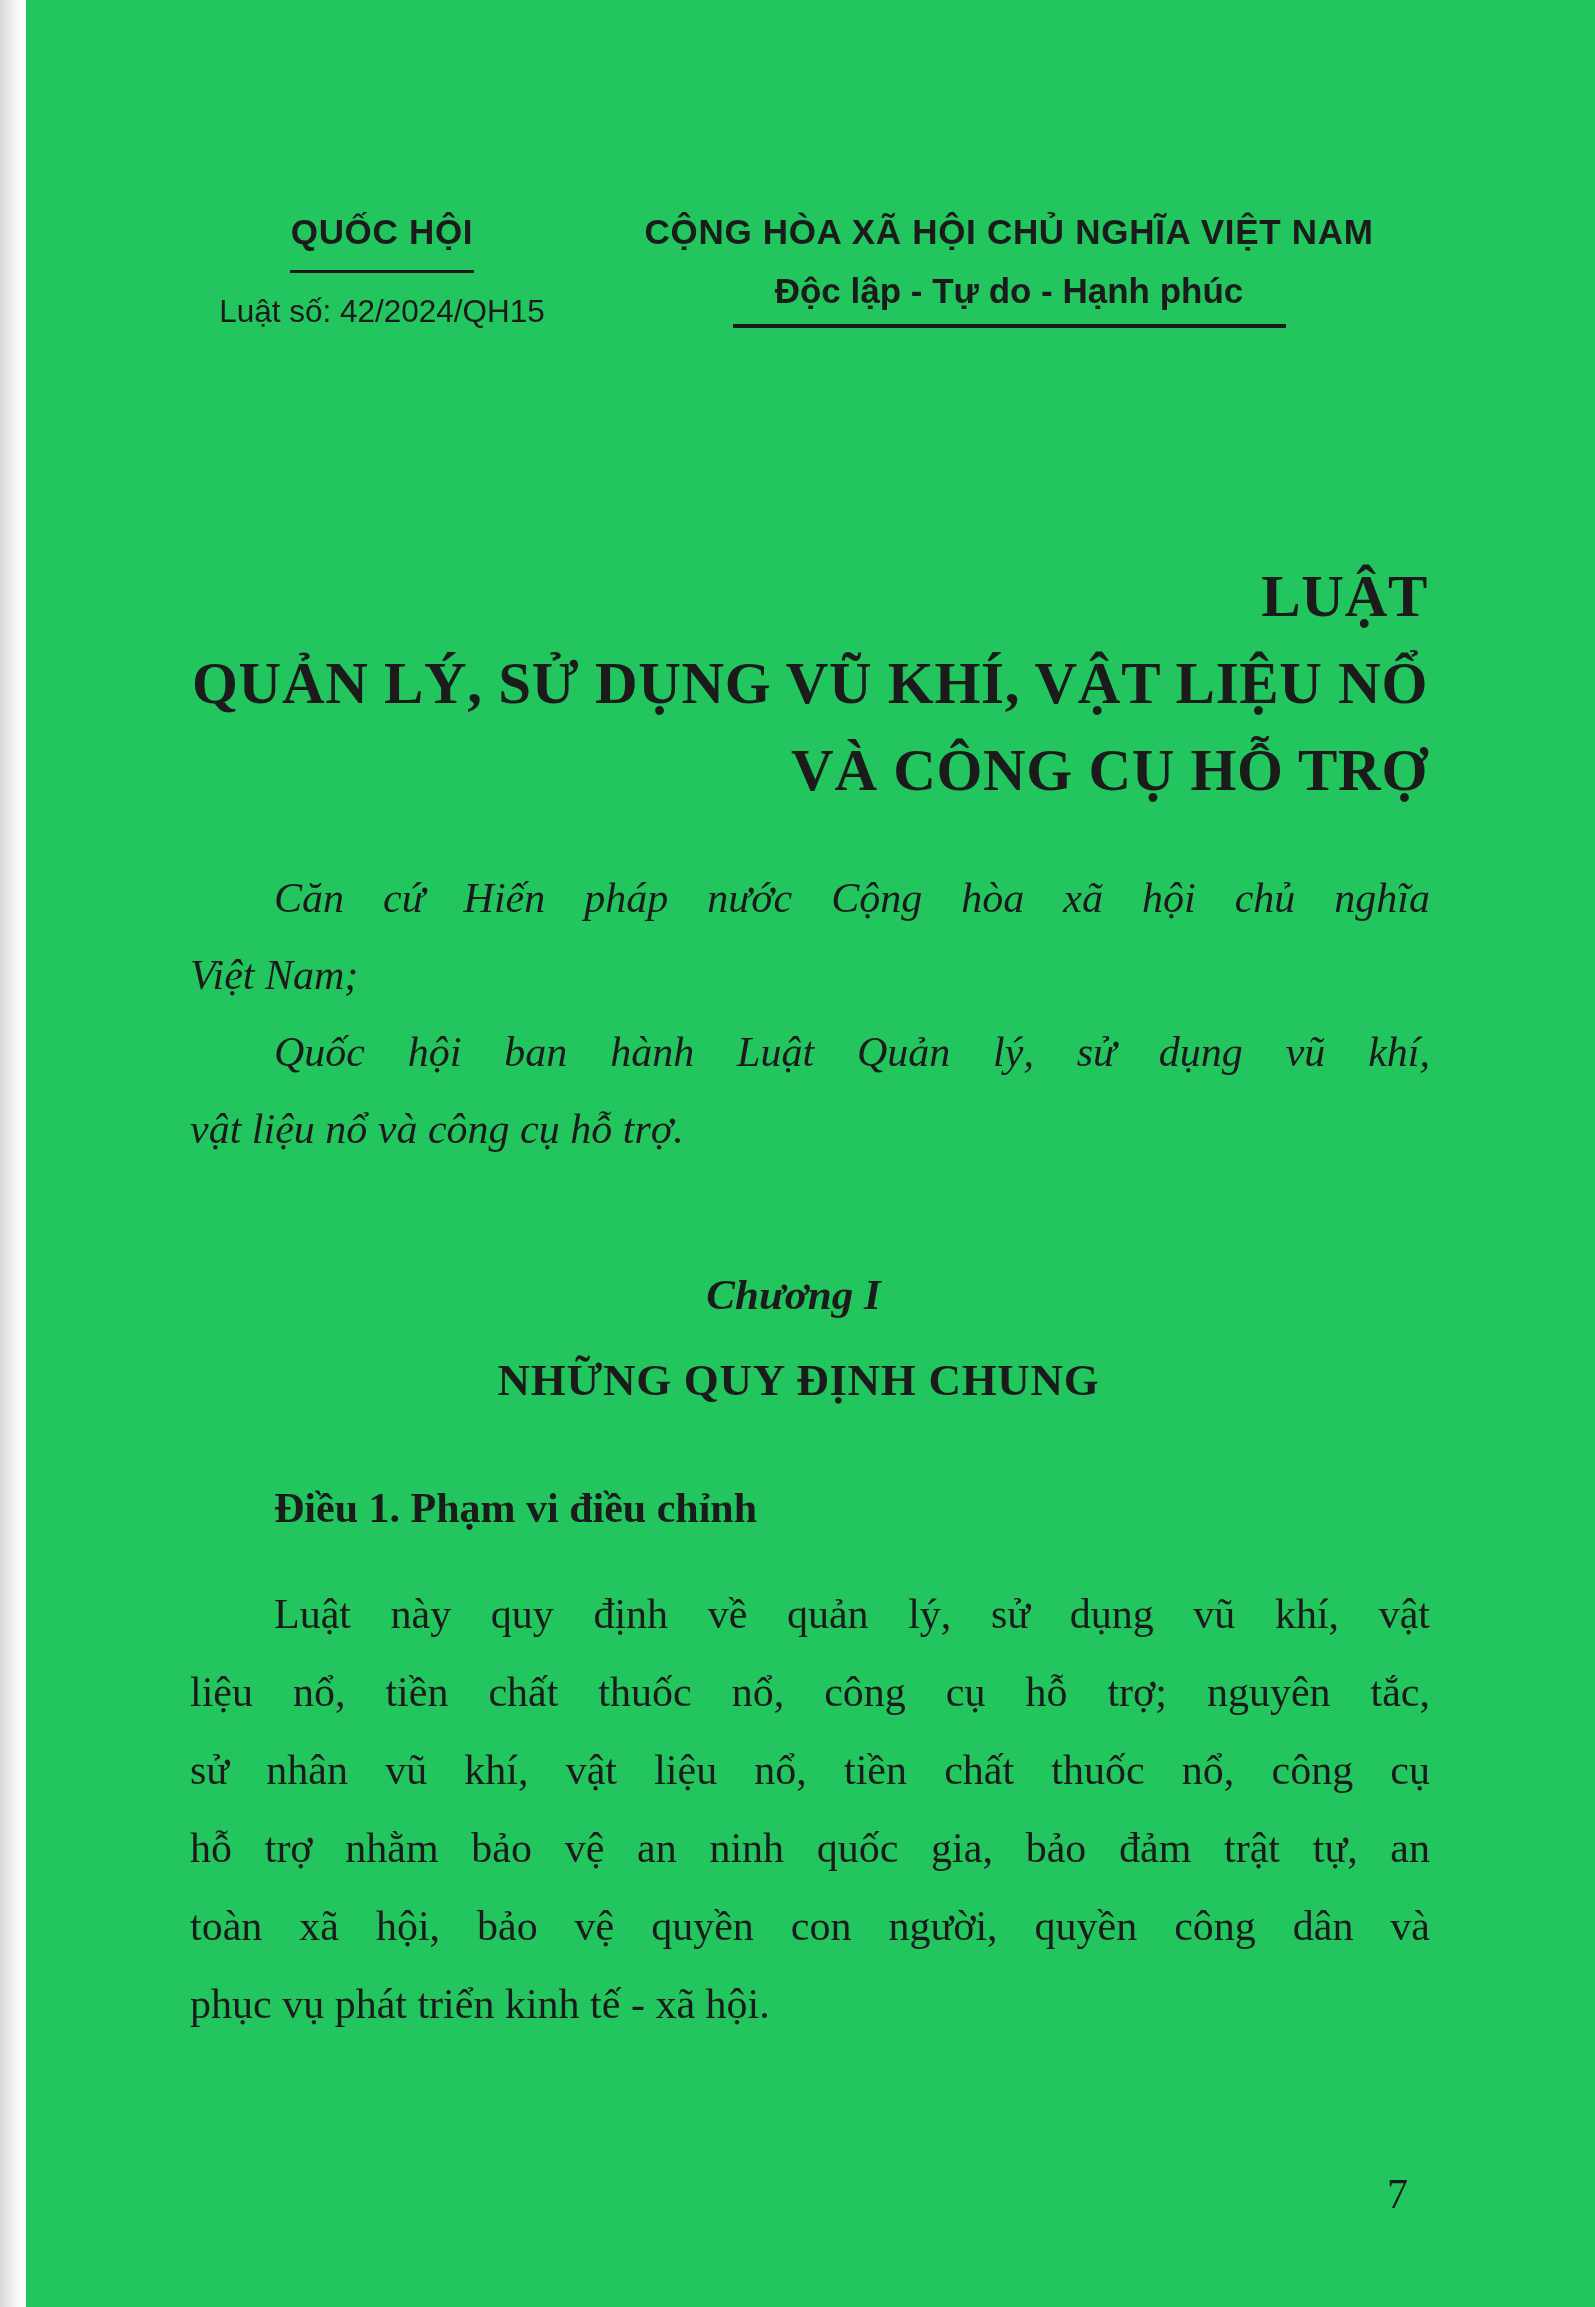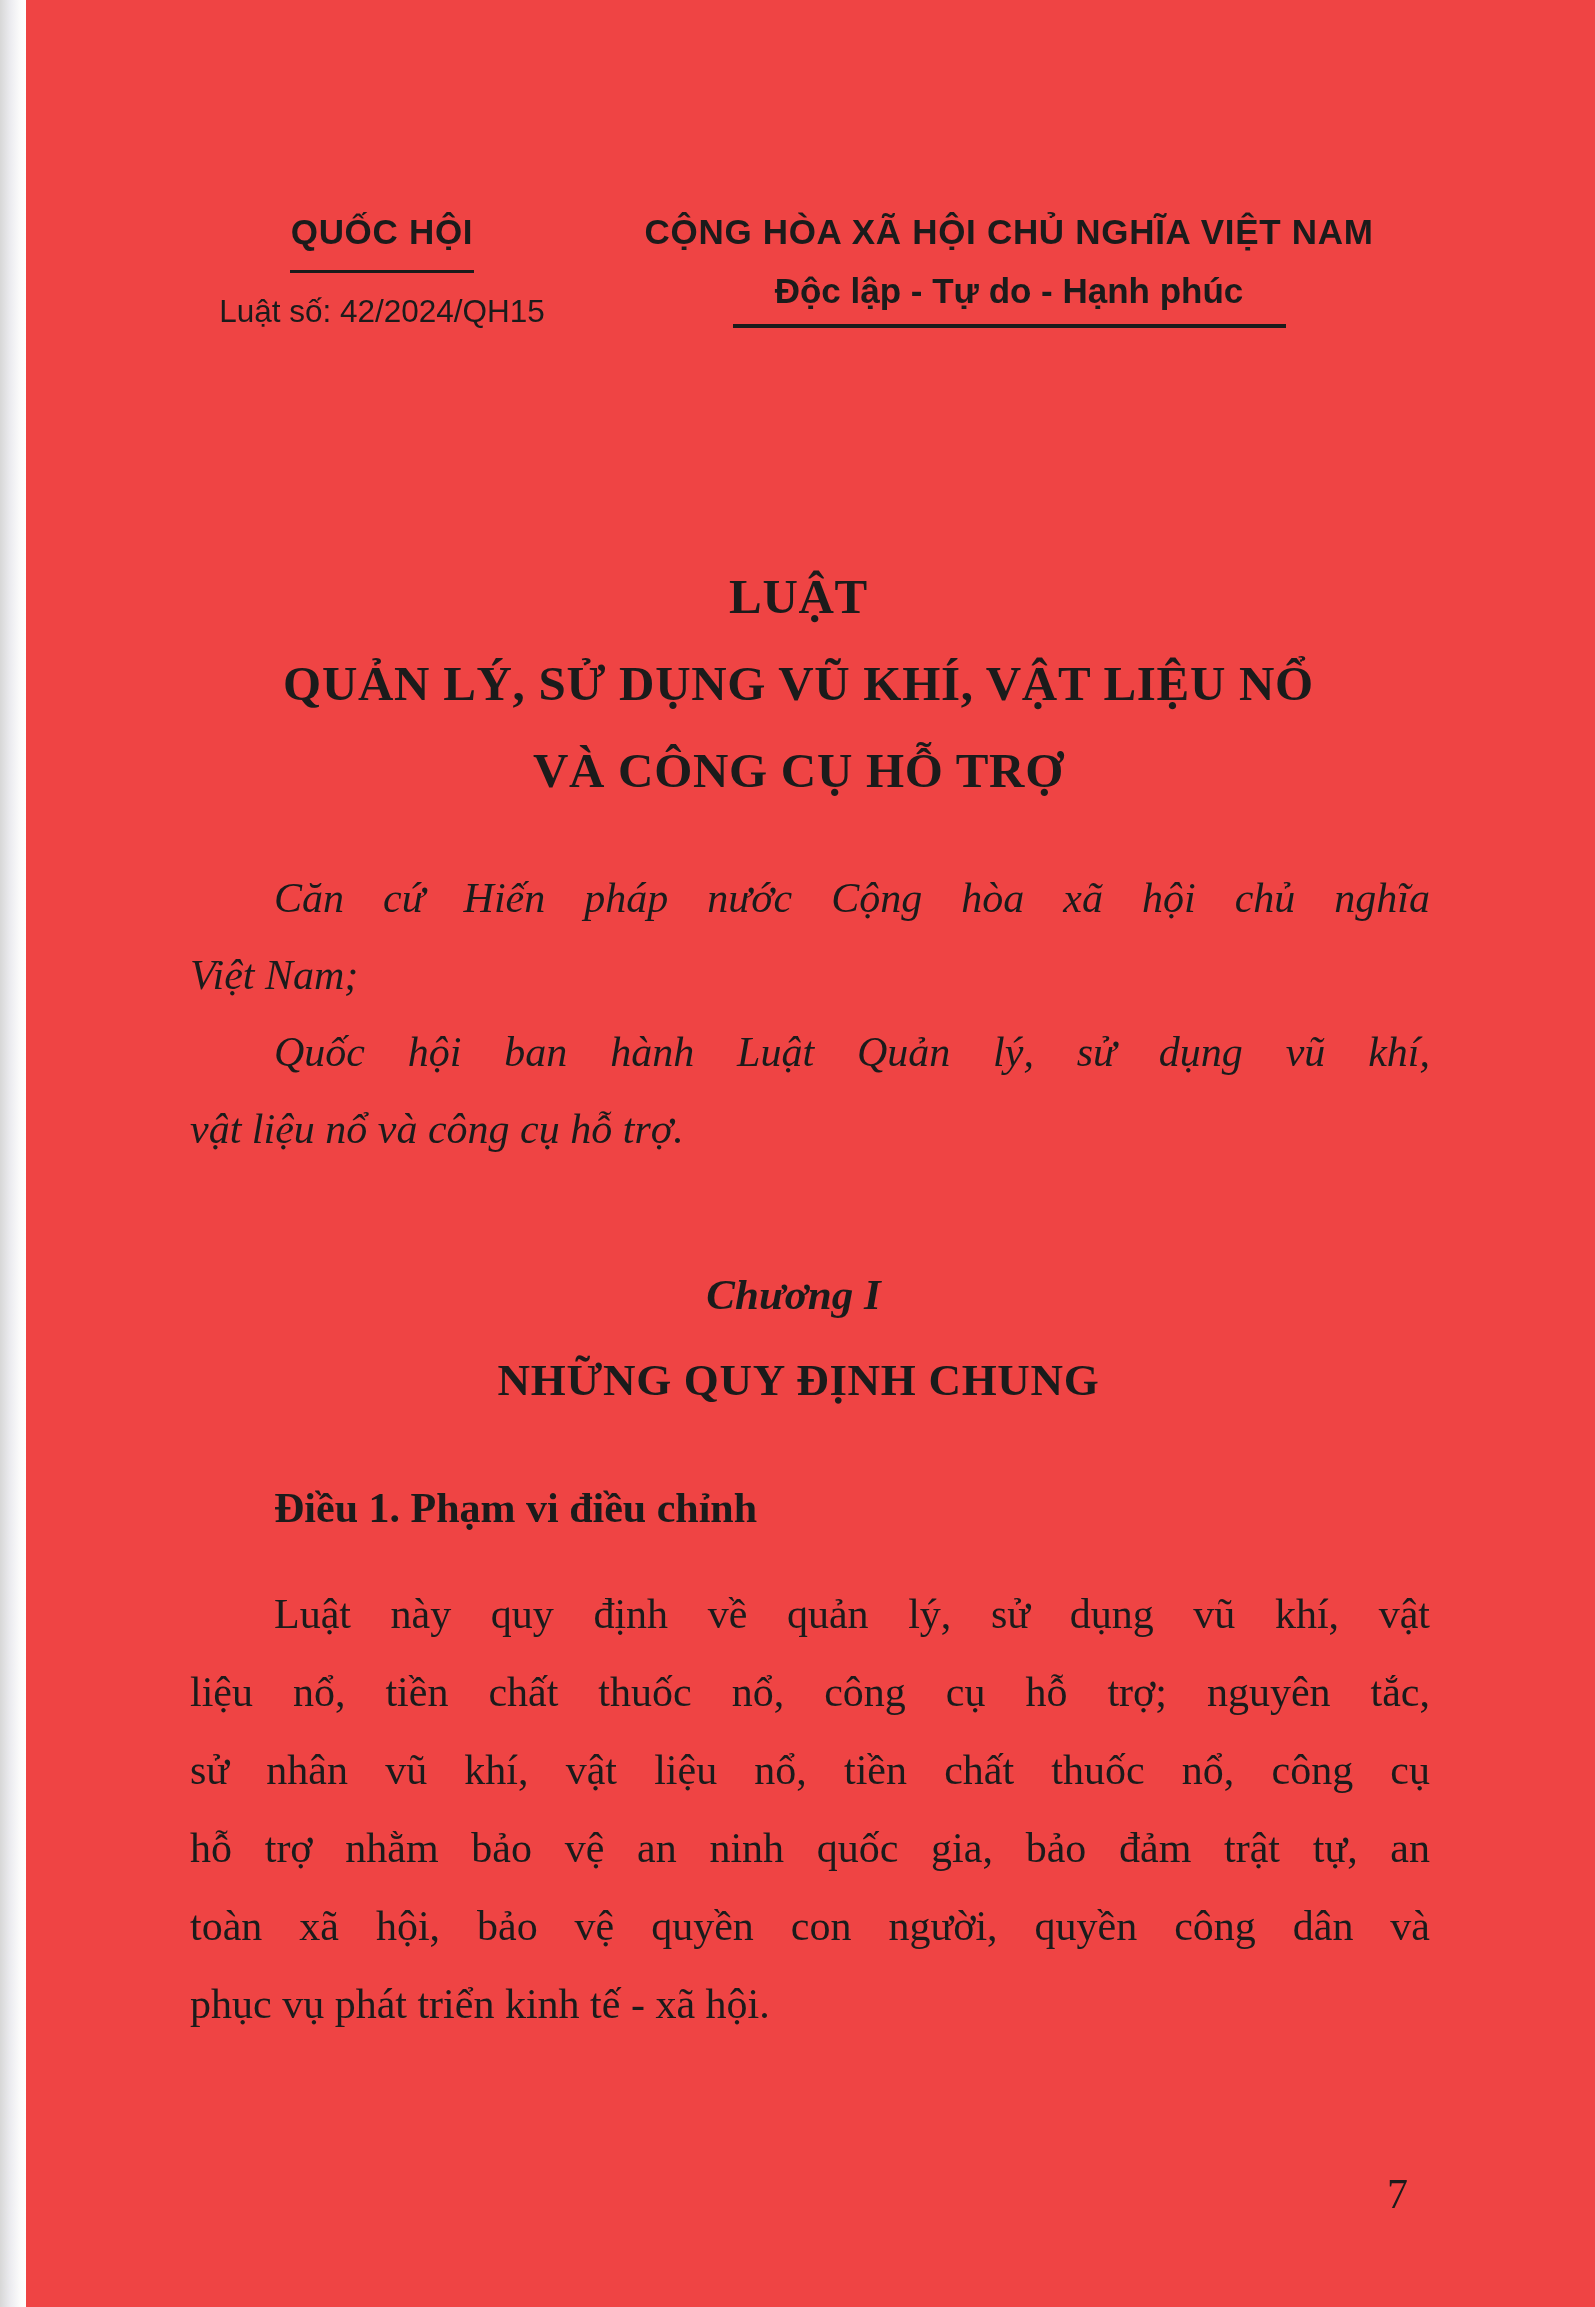"QUỐC HỘI" .page { background: #ef4444 -> #22c55e }
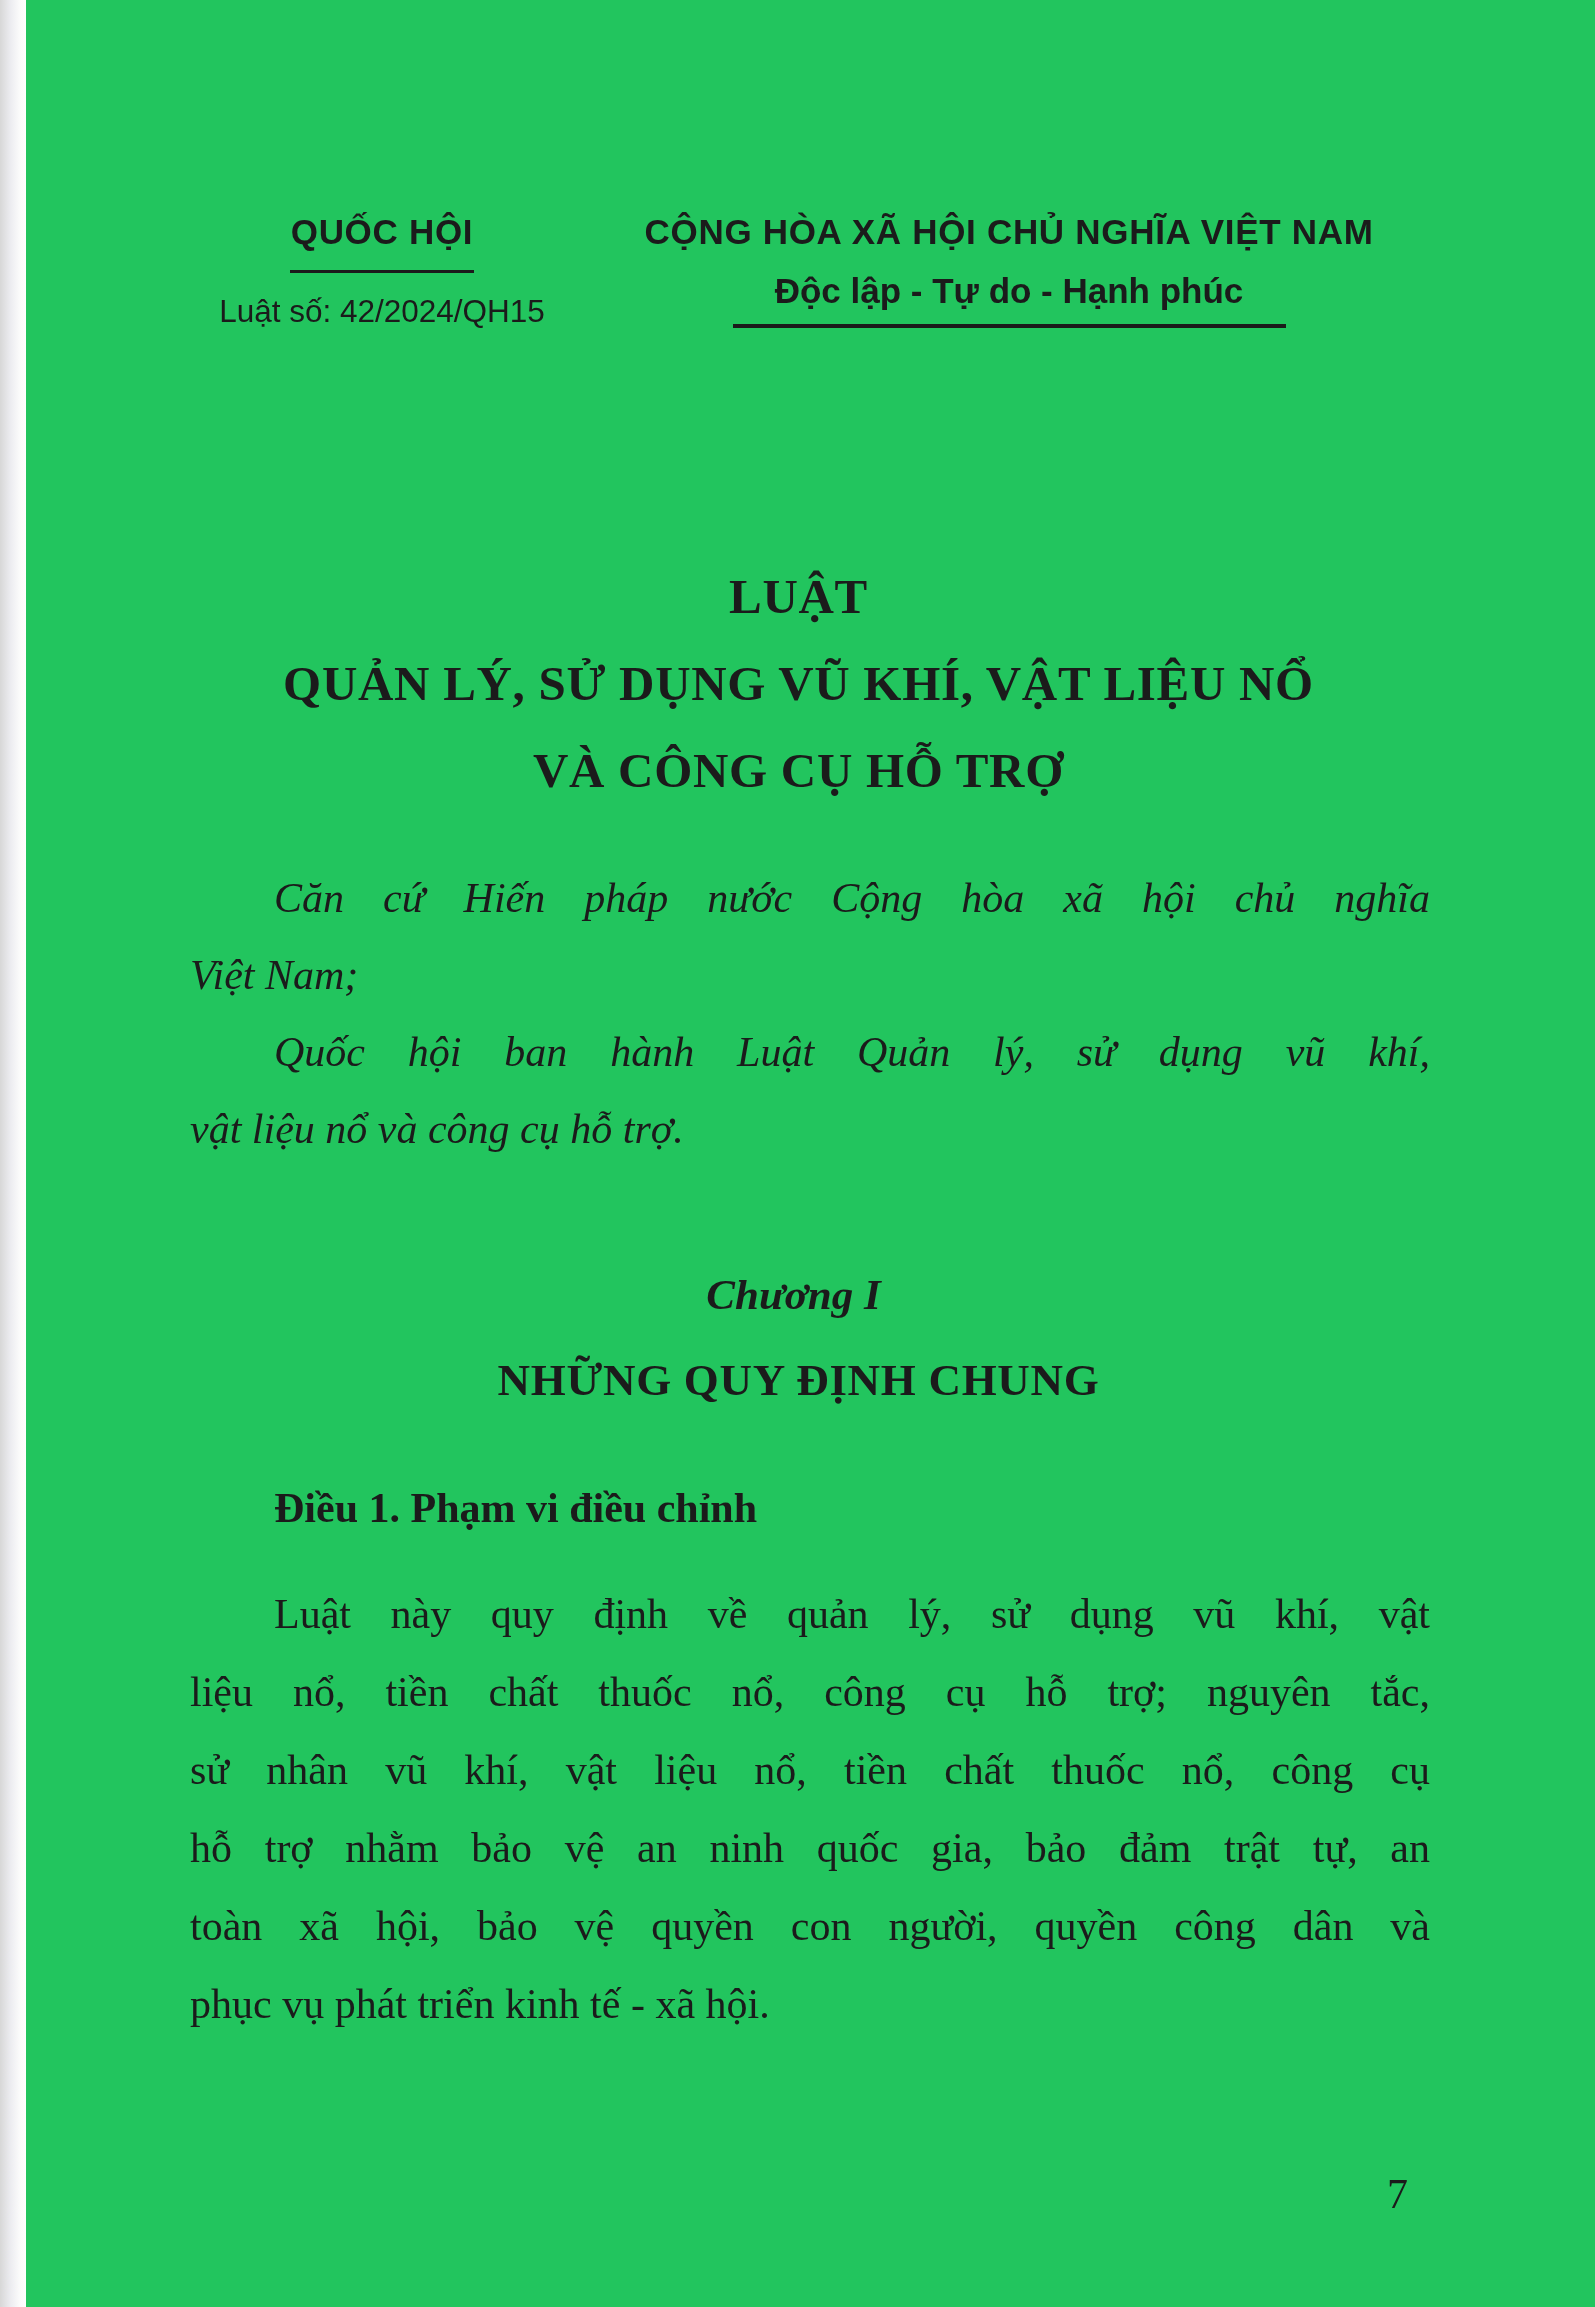"LUẬT" .law-title { font-size: 49px -> 59px; text-align: center -> right }
